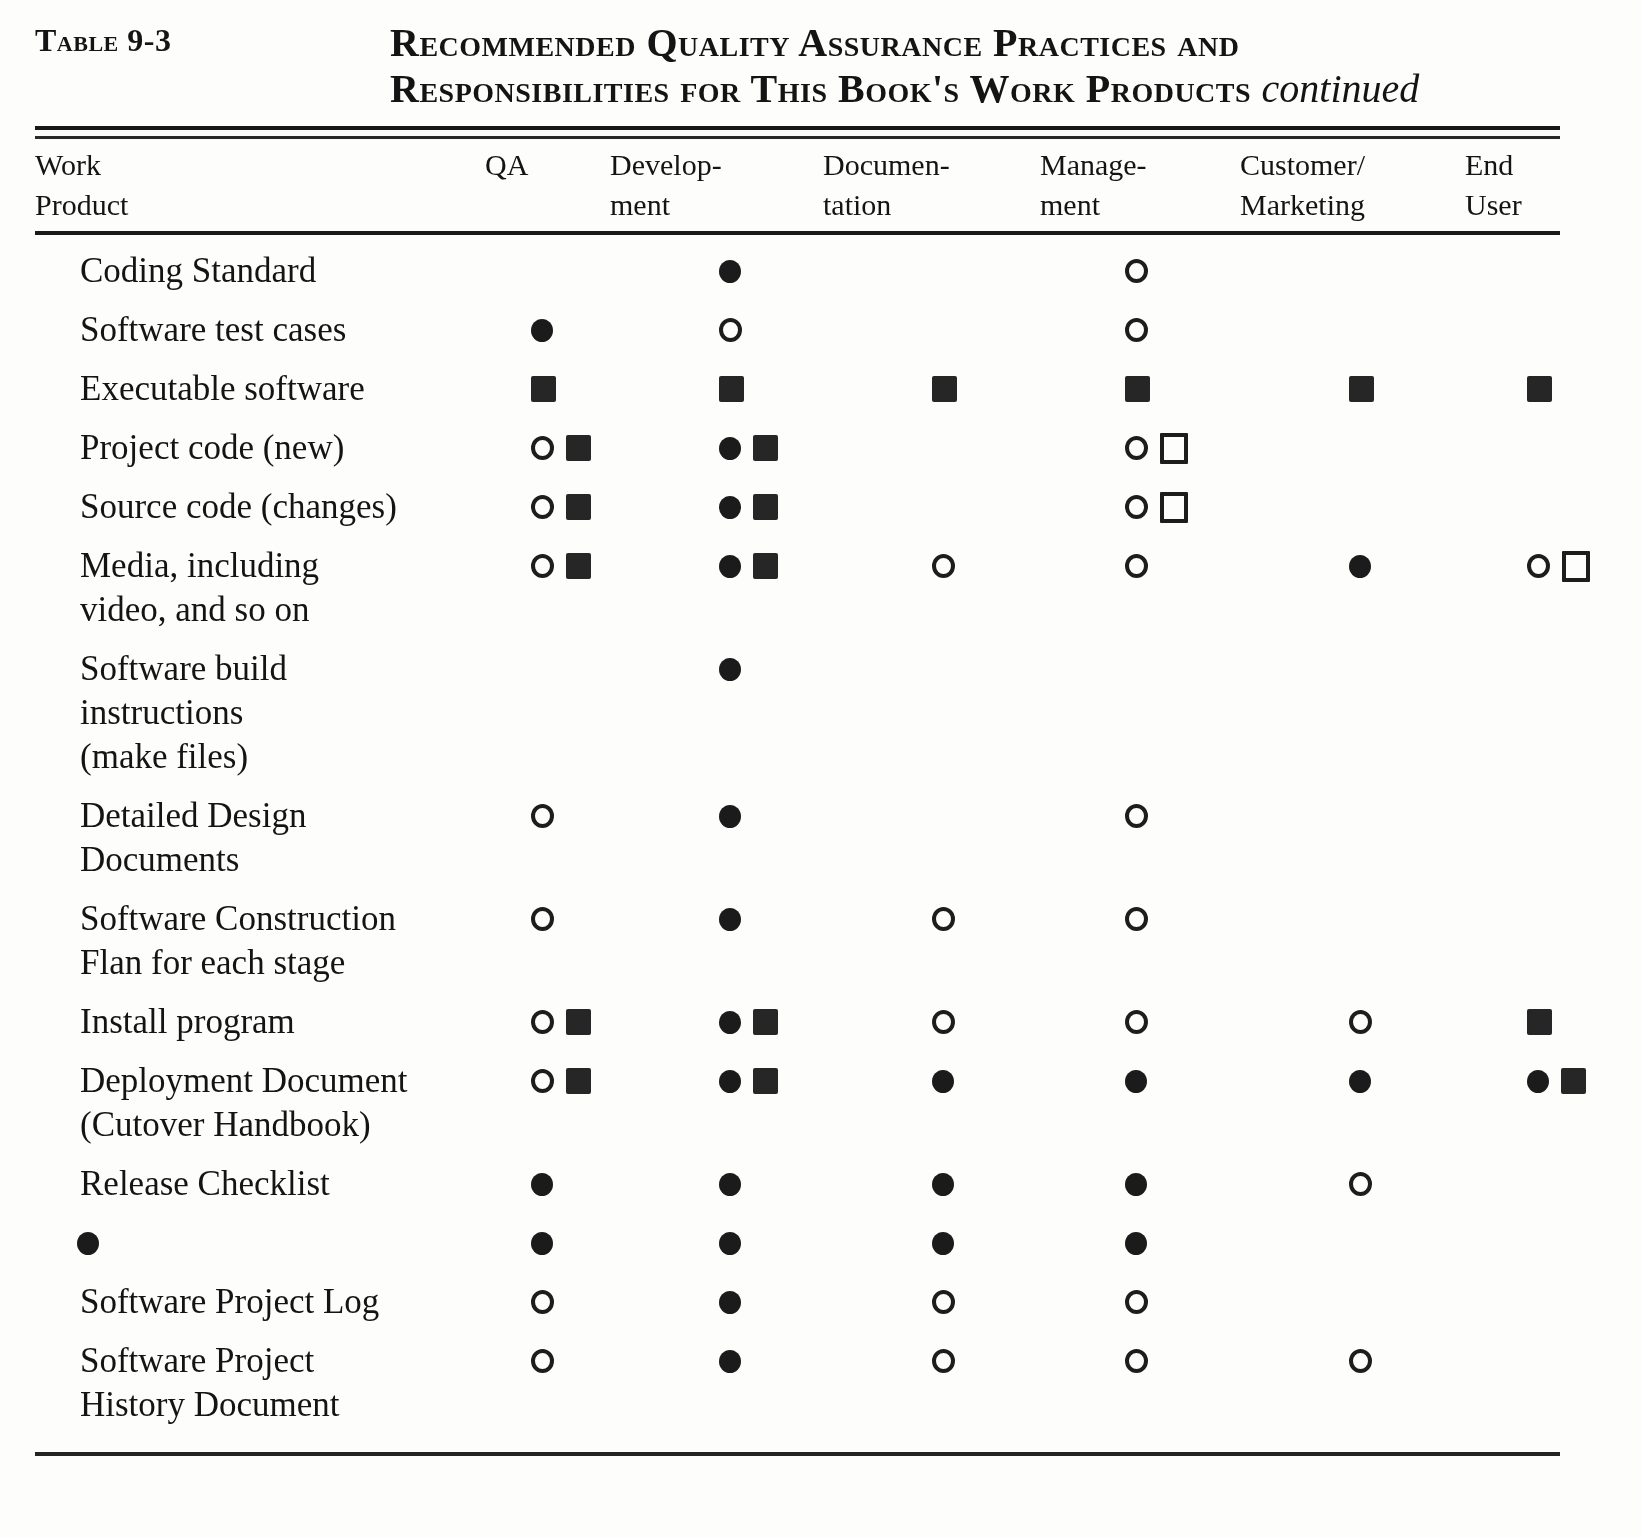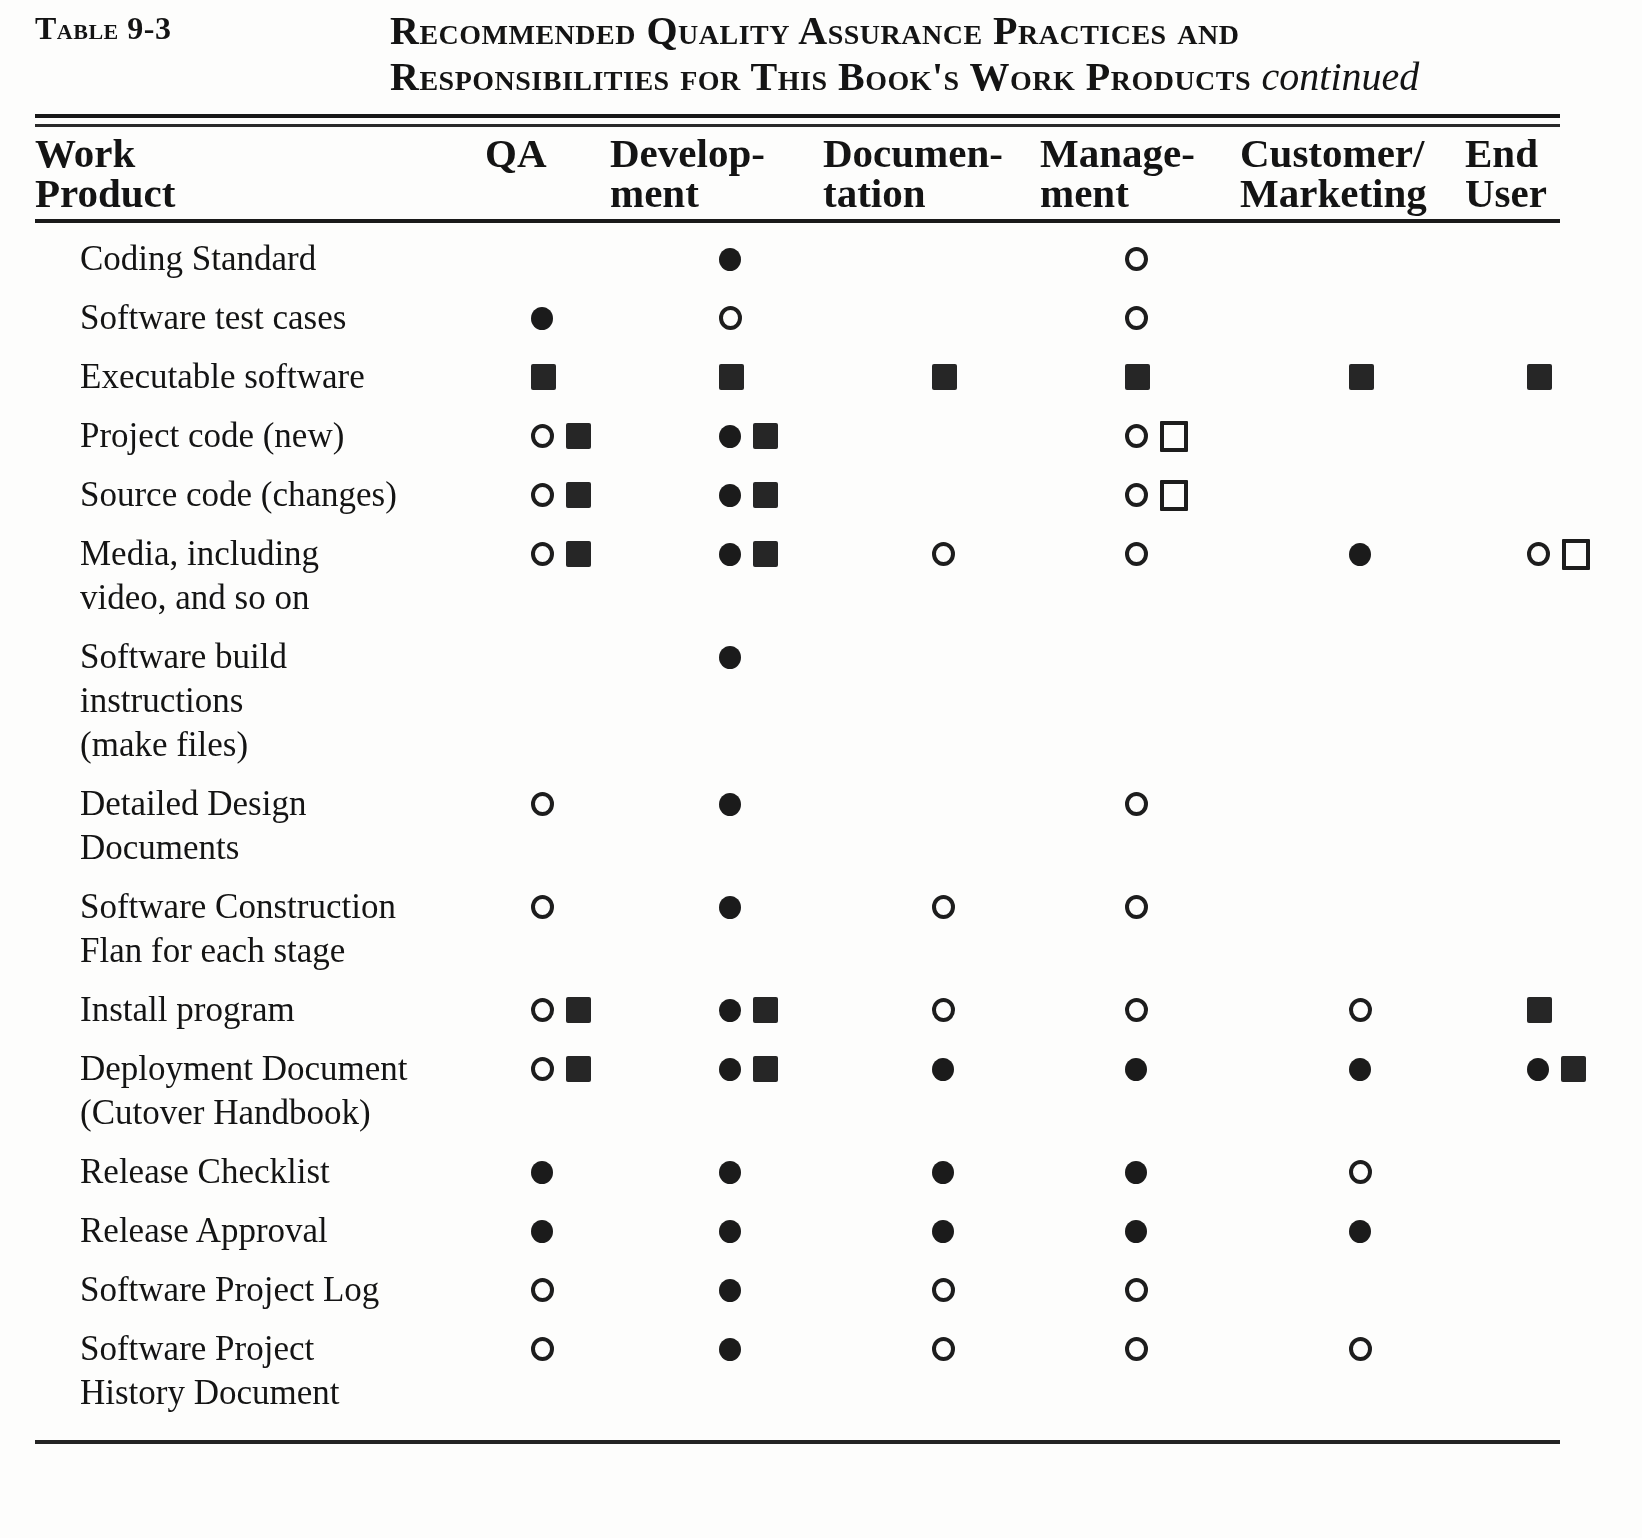"Table 9-3" .page { padding: 8px 0 0 35px -> 20px 0 0 35px }
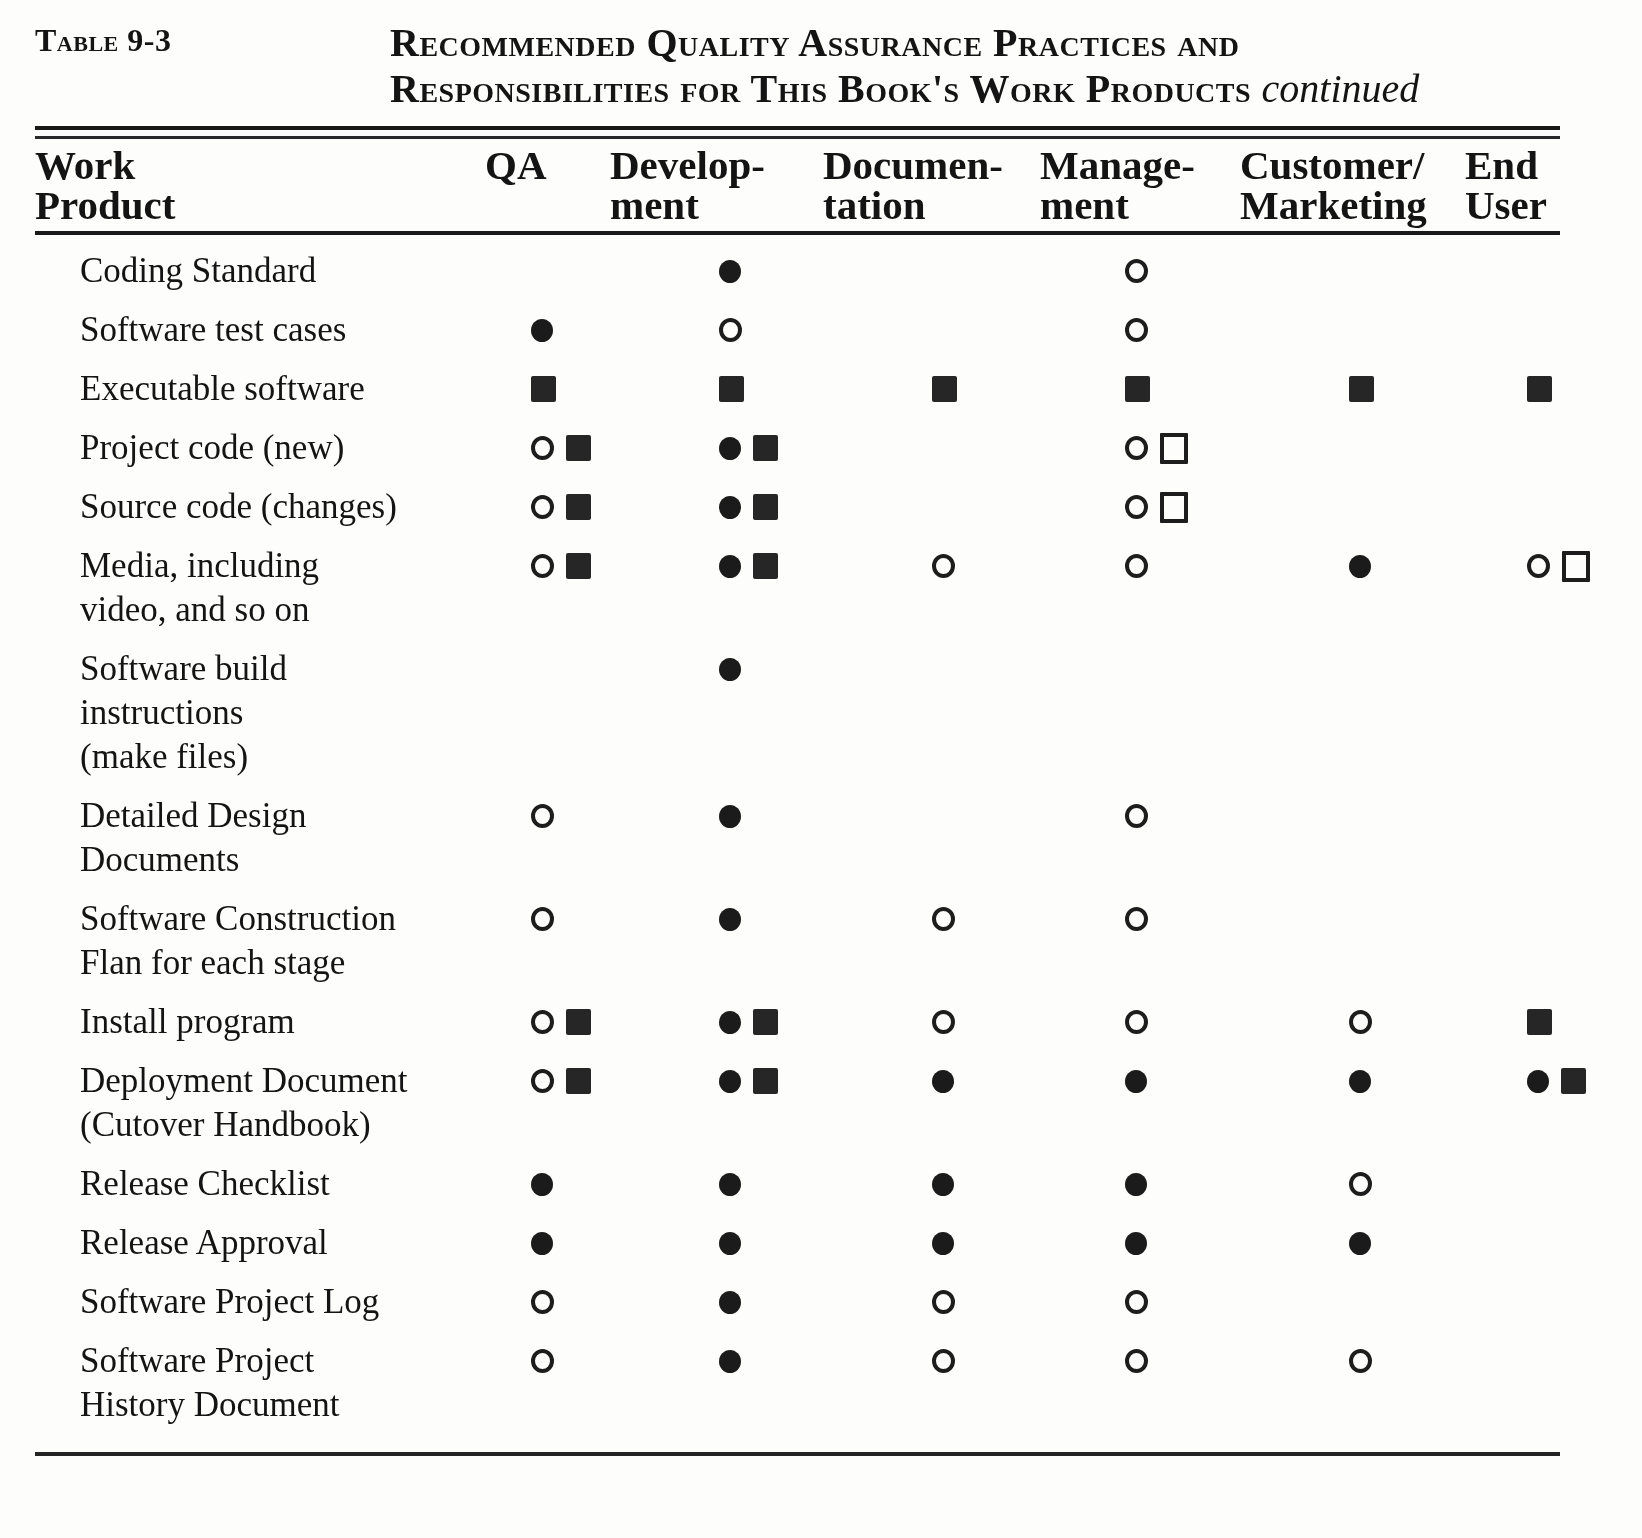"Work" .hc { font-size: 41px -> 30px; font-weight: bold -> normal }
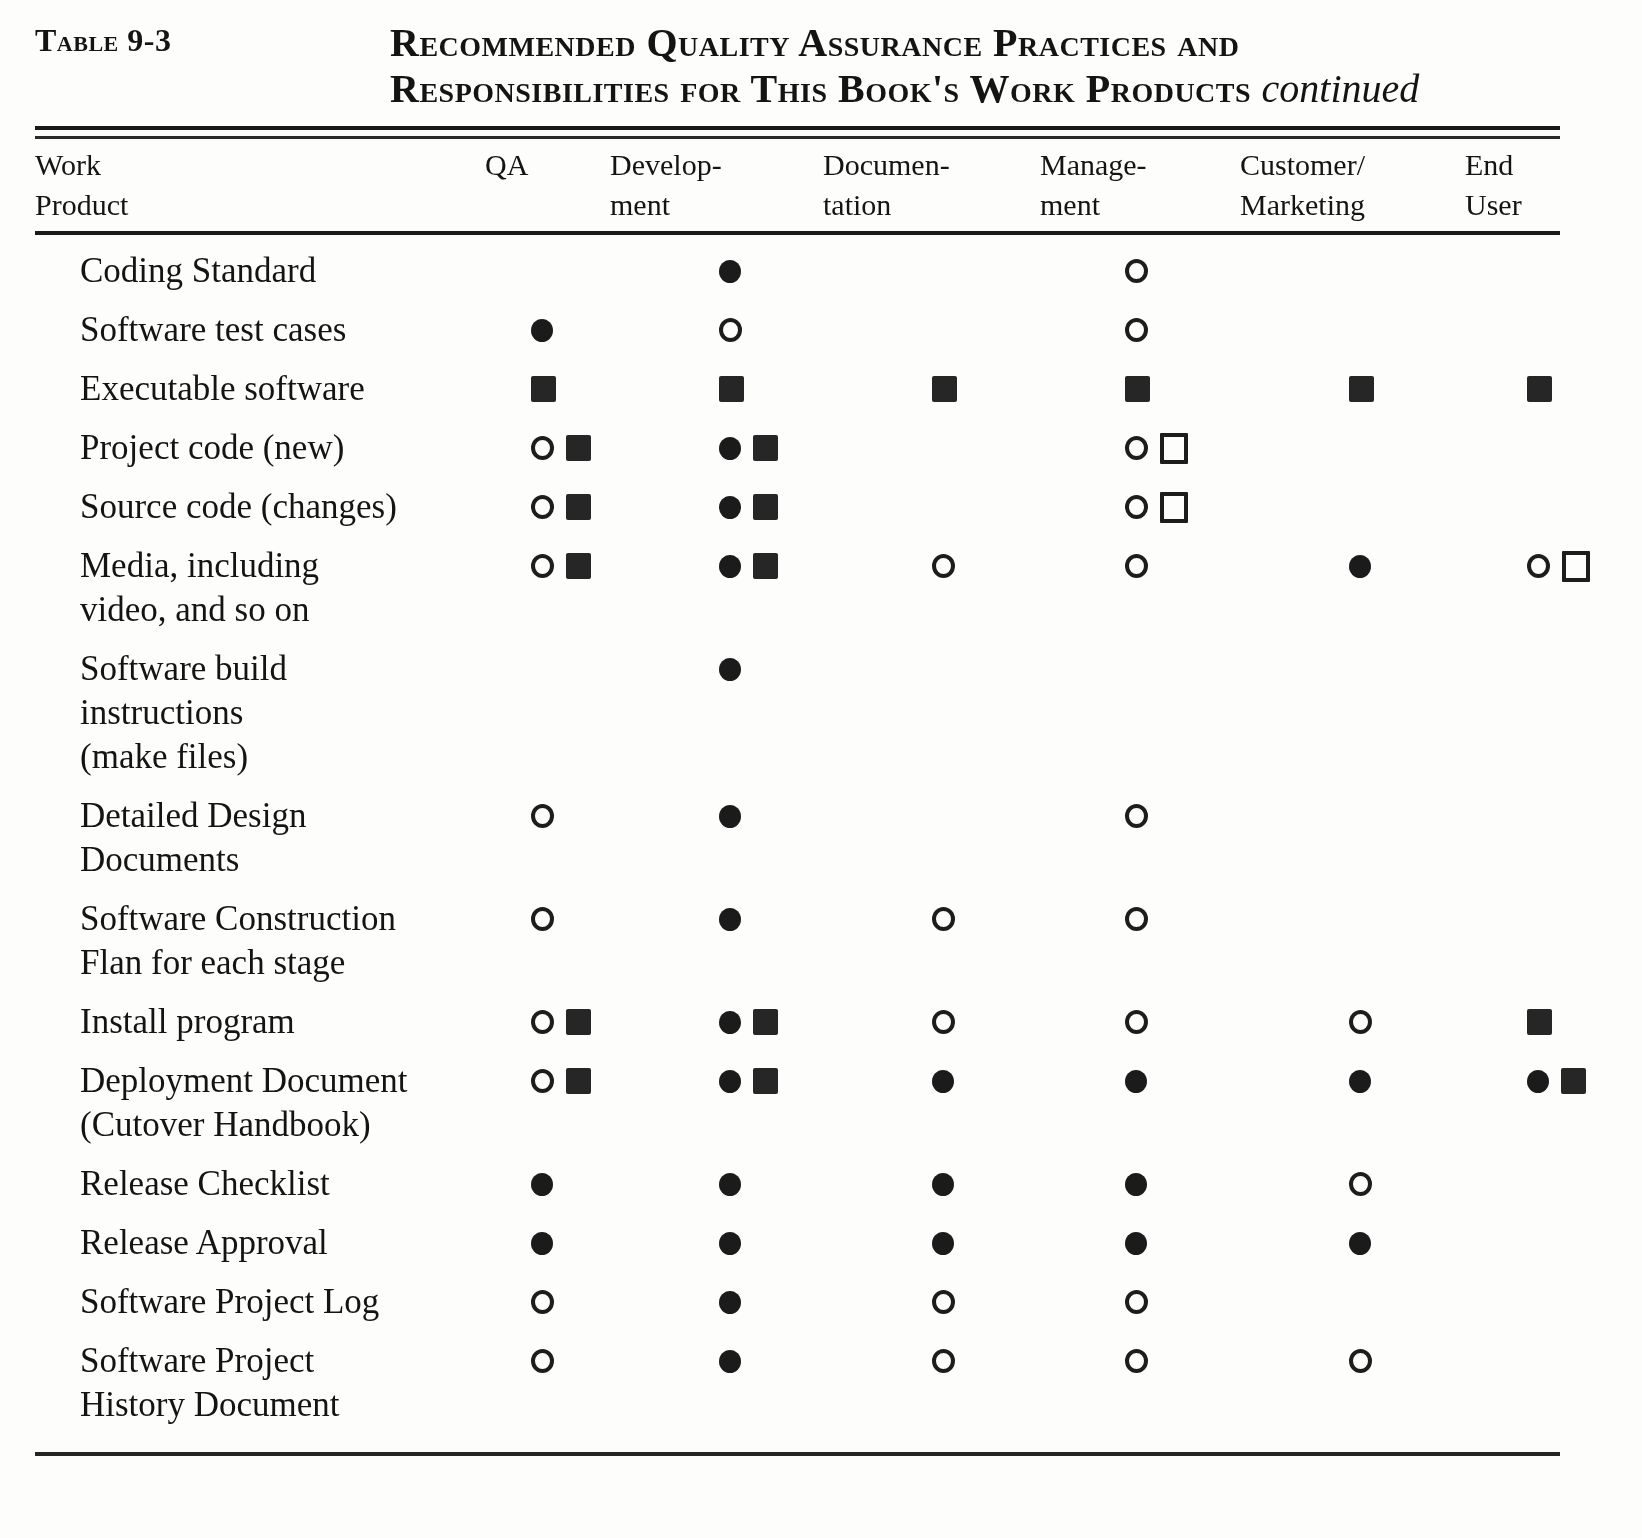"Release Approval" div.product { html: <div> <div>Release Approval</div> </div> -> none }
